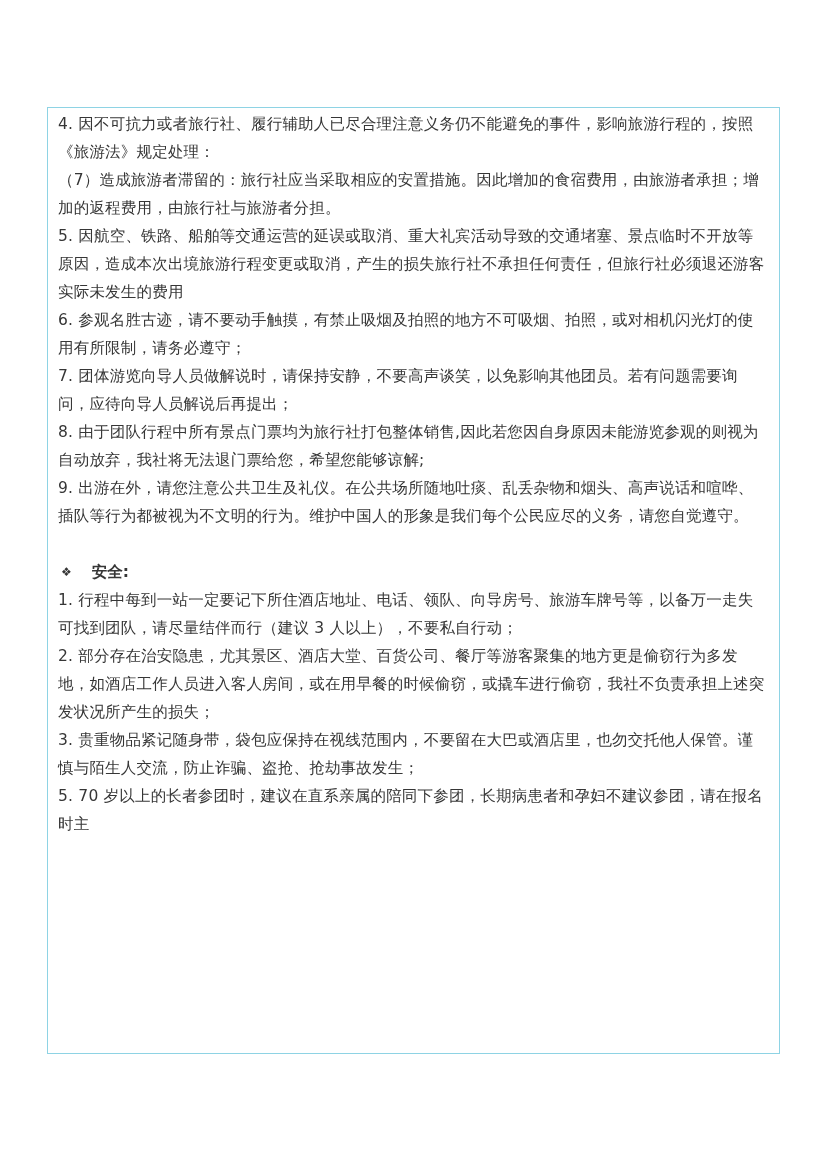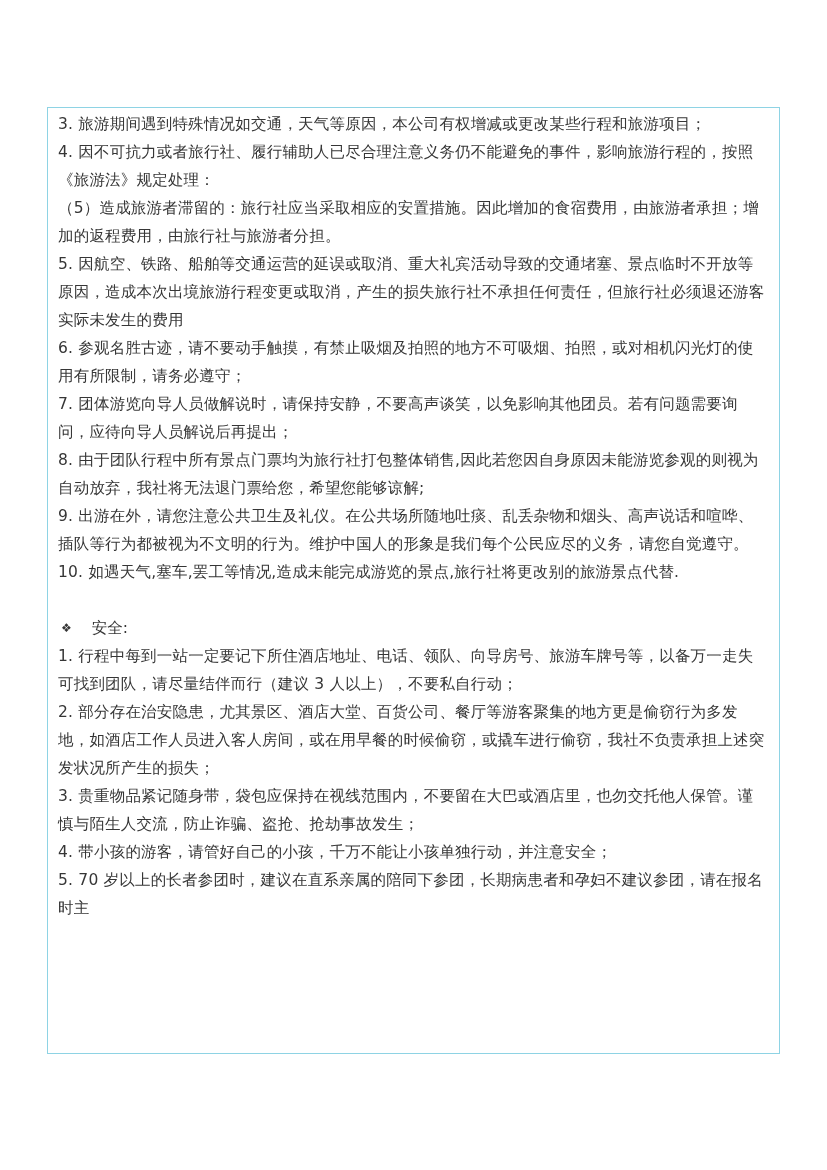"3. 旅游期间遇到特殊情况如交通，天气等原因，本公司有权增减或更改某些行程和旅游项目；" p.para { html: <p>3. 旅游期间遇到特殊情况如交通，天气等原因，本公司有权增减或更改某些行程和旅游项目；</p> -> none }
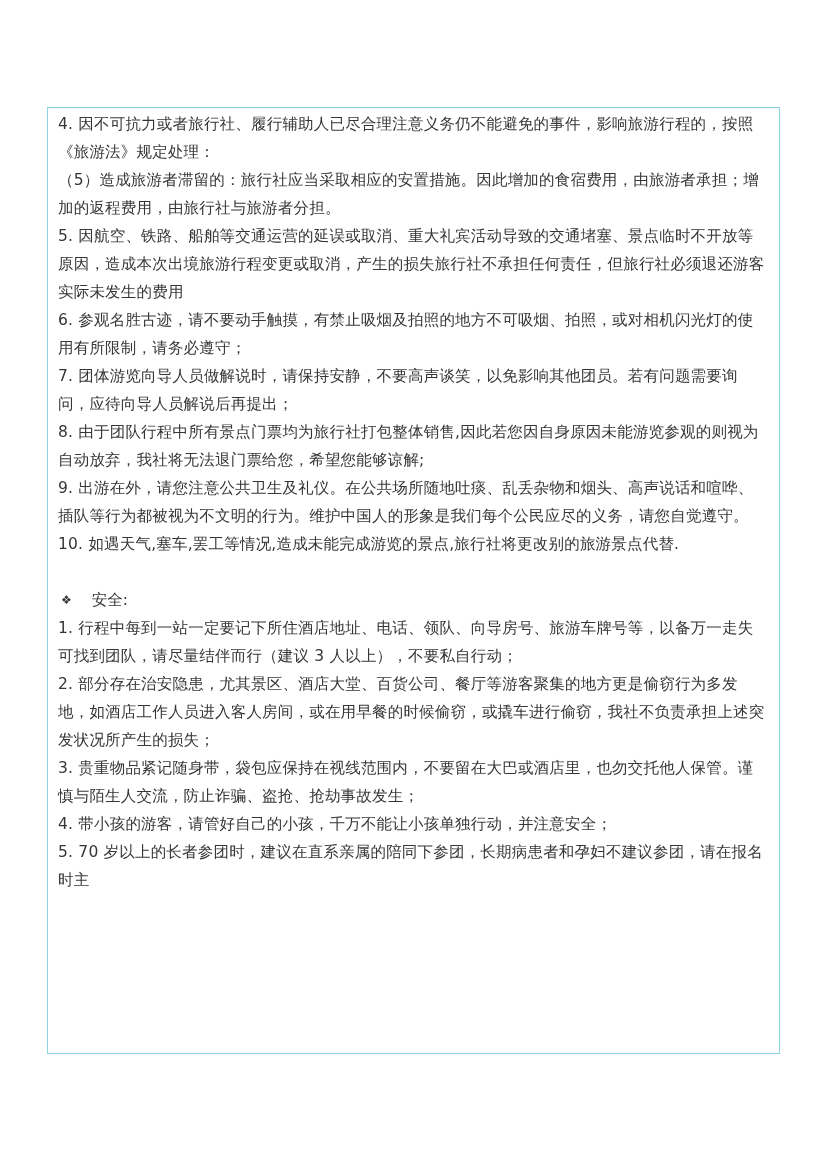"（5）造成旅游者滞留的：旅行社应当采取相应的安置措施。因此增加的食宿费用，由旅游" p.para { text: 5 -> 7 }
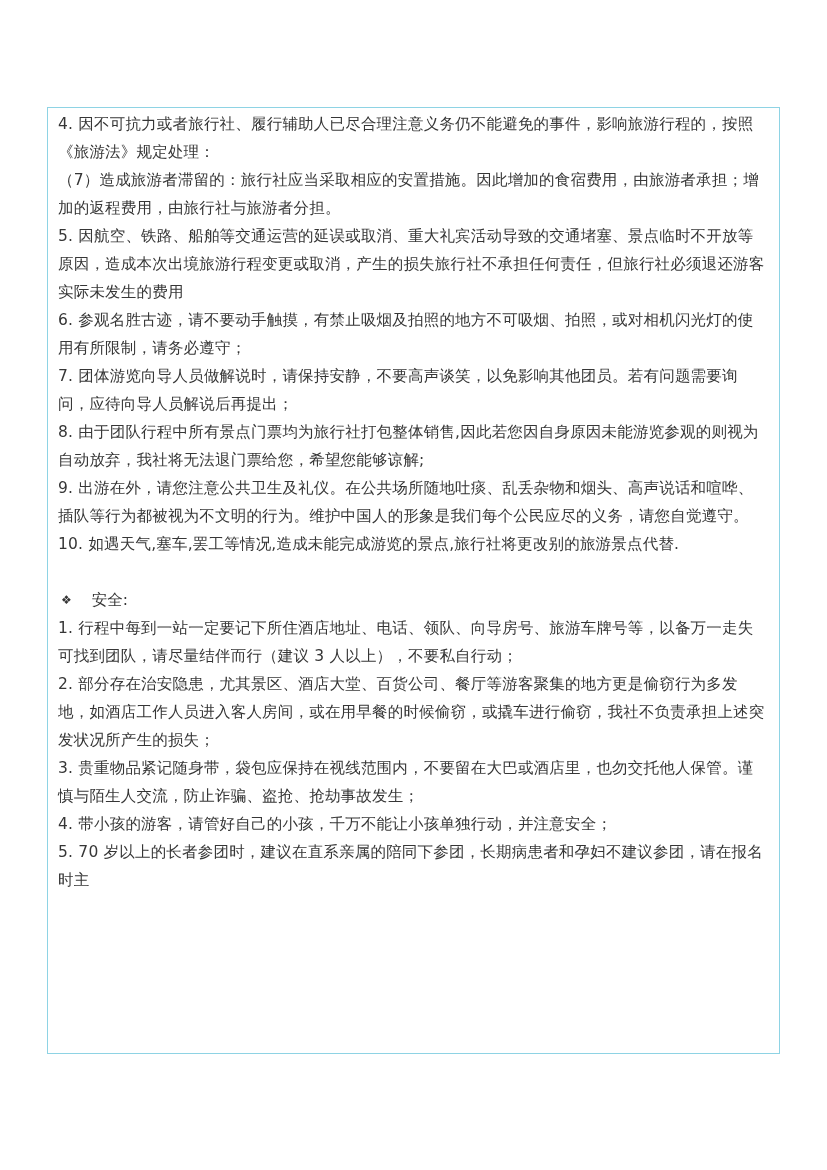"10." p.para { html: <p>10. 如遇天气,塞车,罢工等情况,造成未能完成游览的景点,旅行社将更改别的旅游景点代替.</p> -> none }
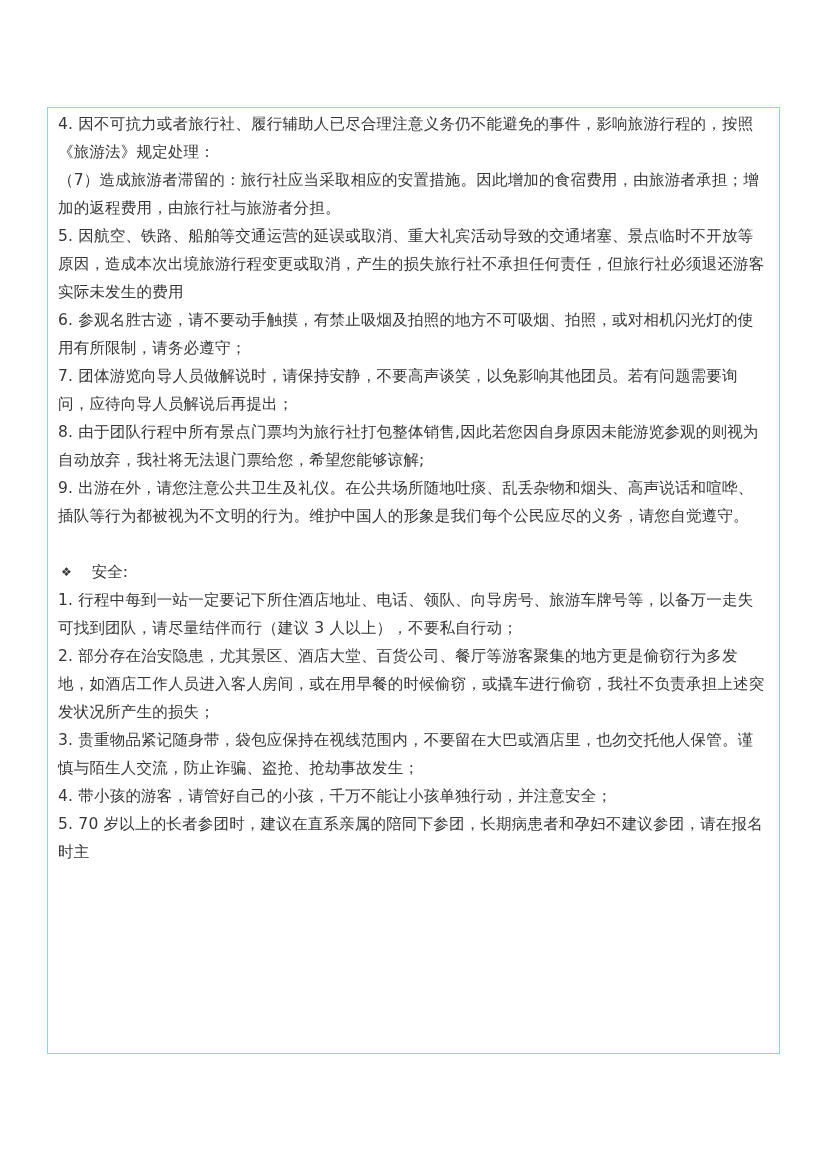"安全:" .safety-heading-label { font-weight: normal -> bold }
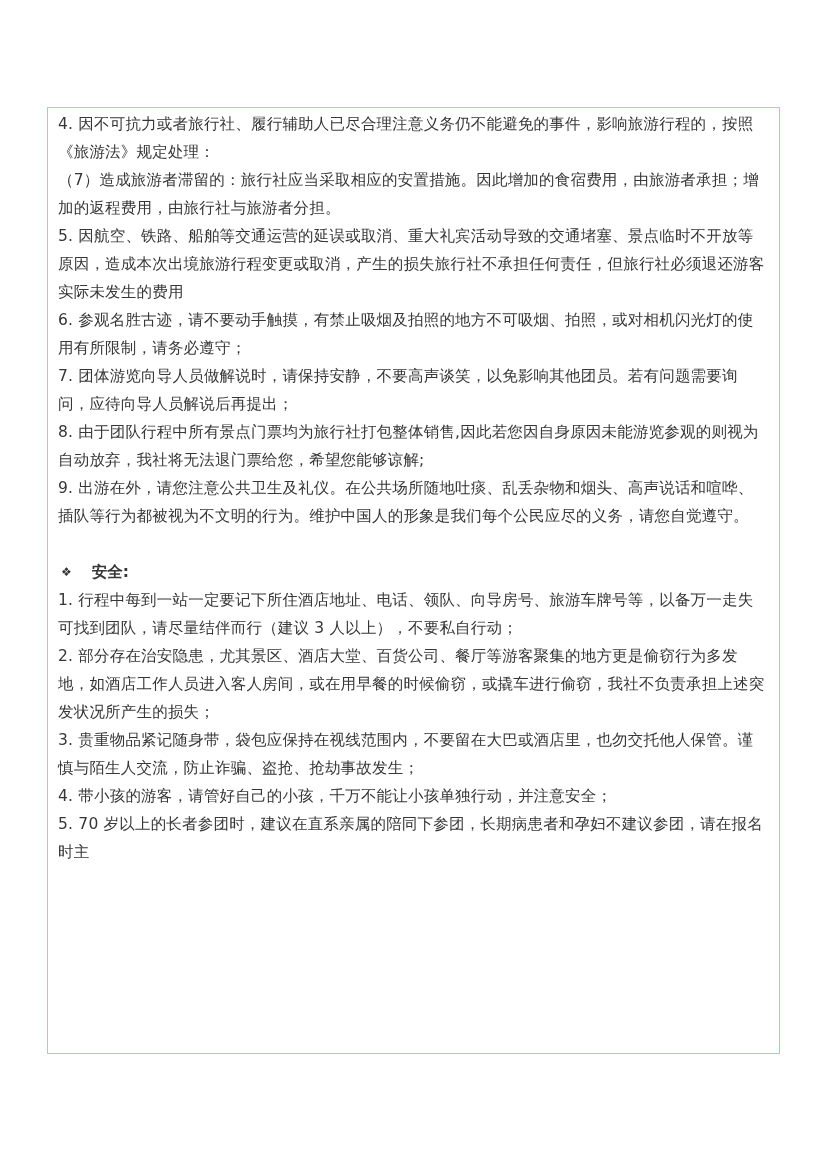"4. 带小孩的游客，请管好自己的小孩，千万不能让小孩单独行动，并注意安全；" p.para { html: <p>4. 带小孩的游客，请管好自己的小孩，千万不能让小孩单独行动，并注意安全；</p> -> none }
